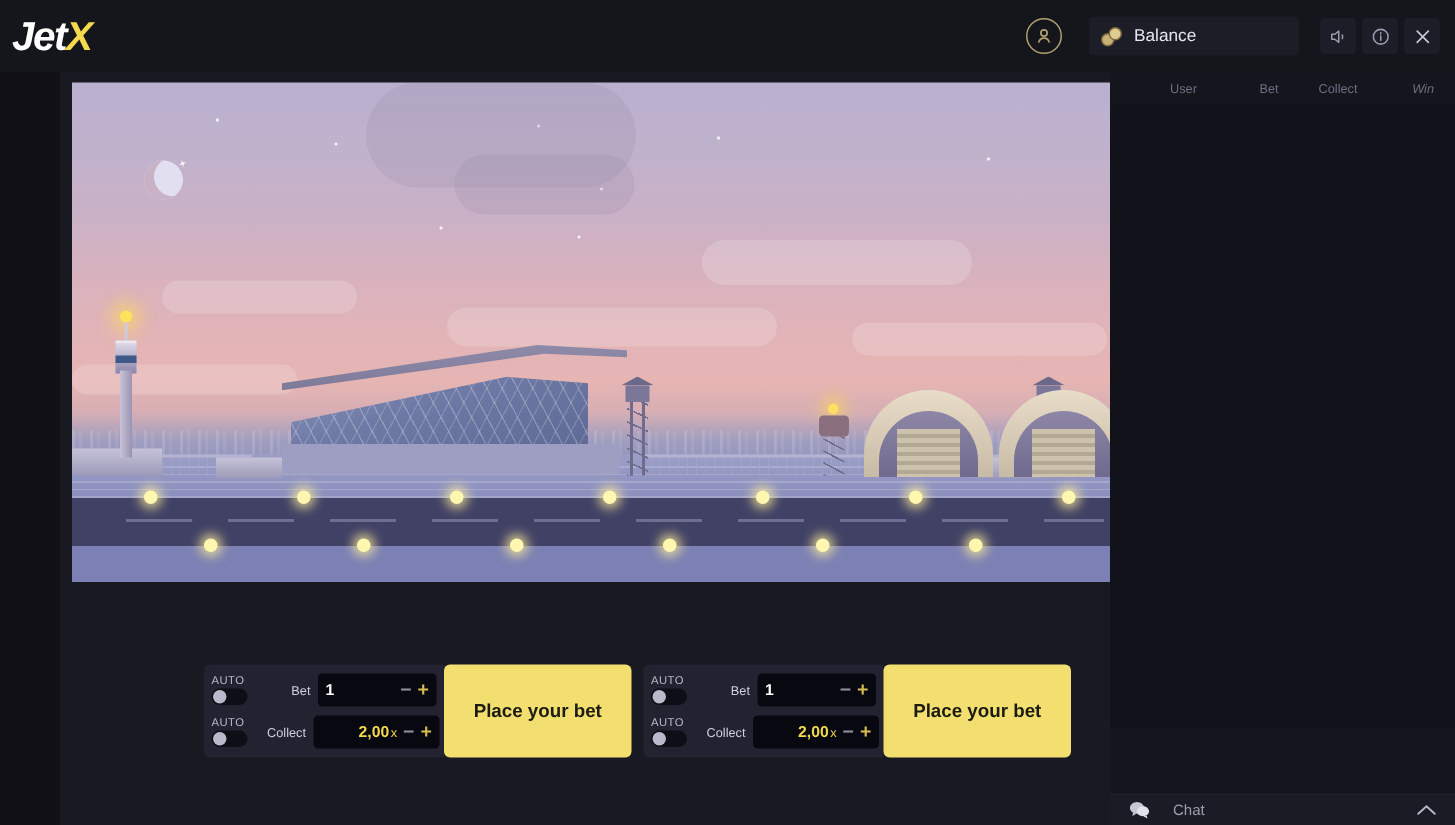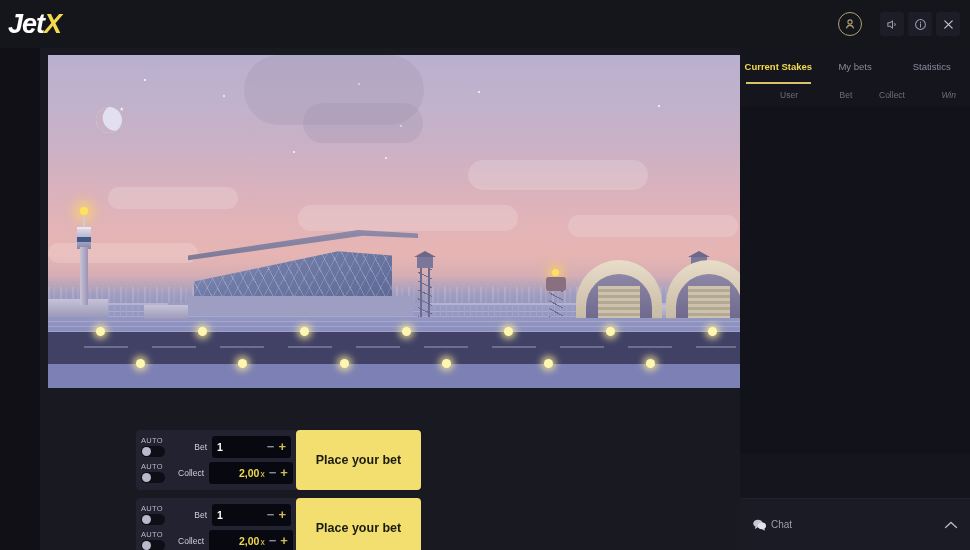"Balance" div.balance-box { html: none -> <div> <span> <i></i> <i></i> </span> <span>Balance</span> </div> }
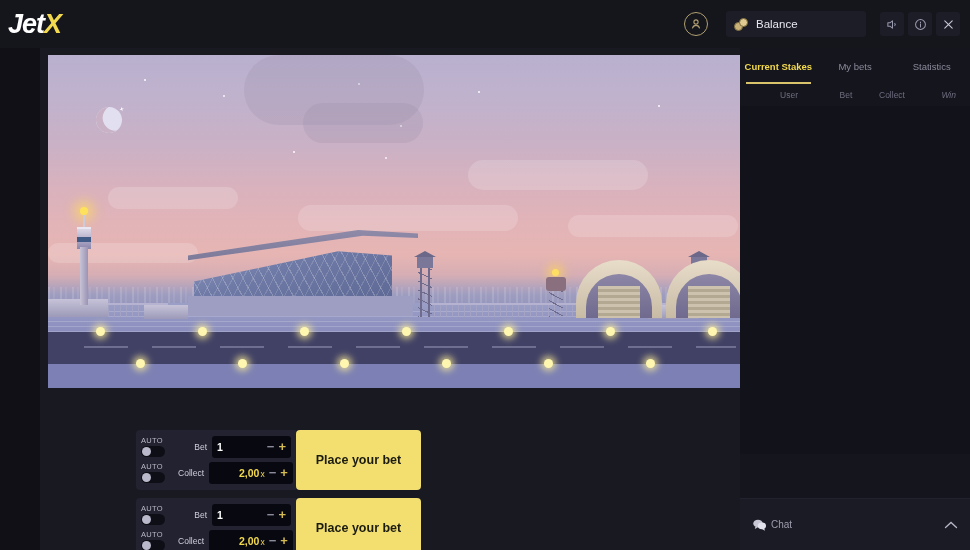"Current Stakes" div.tabs { html: <div> <div>Current Stakes</div> <div>My bets</div> <div>Statistics</div> </div> -> none }
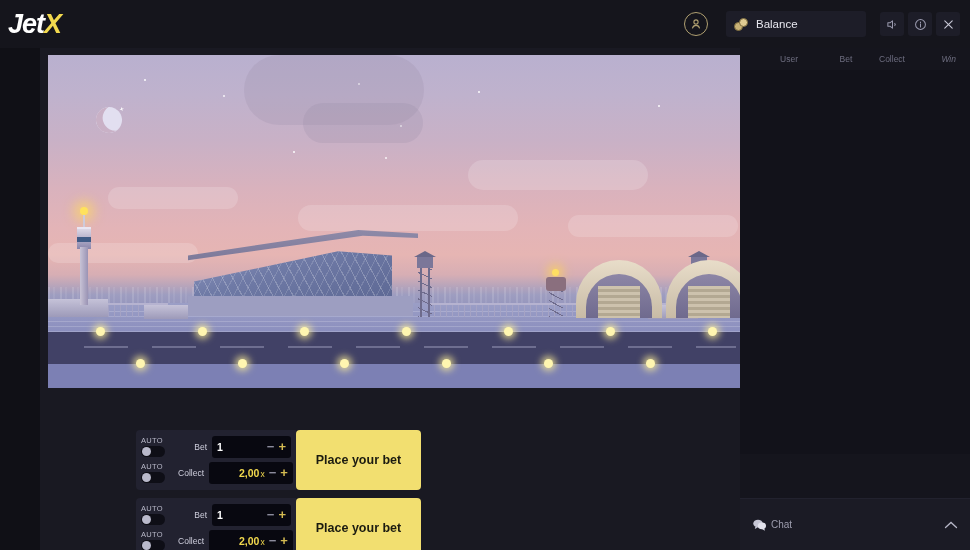"AUTO" .bet-area { flex-direction: column -> none; top: 382px -> 395px }
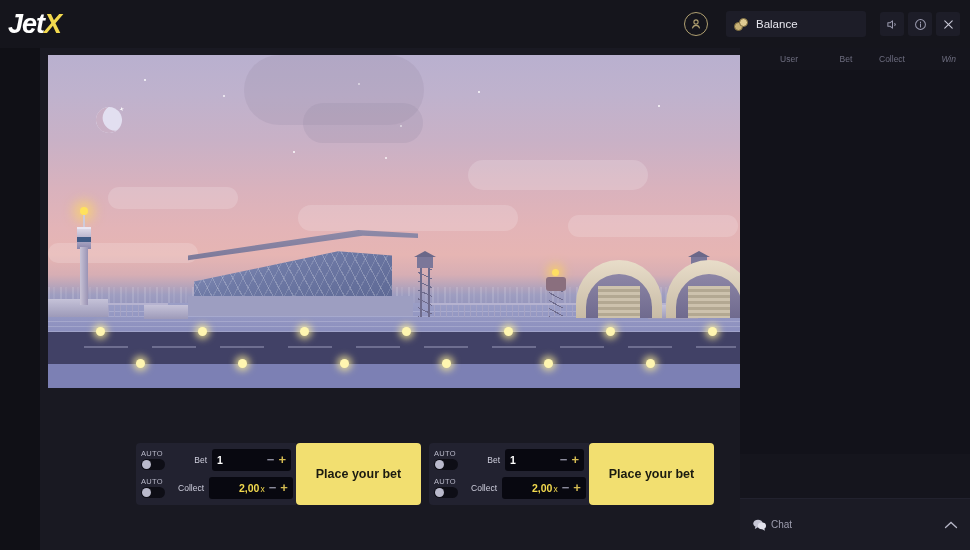"Chat" .chat-bar { gap: 4px -> 15px; height: 52px -> 21px }
